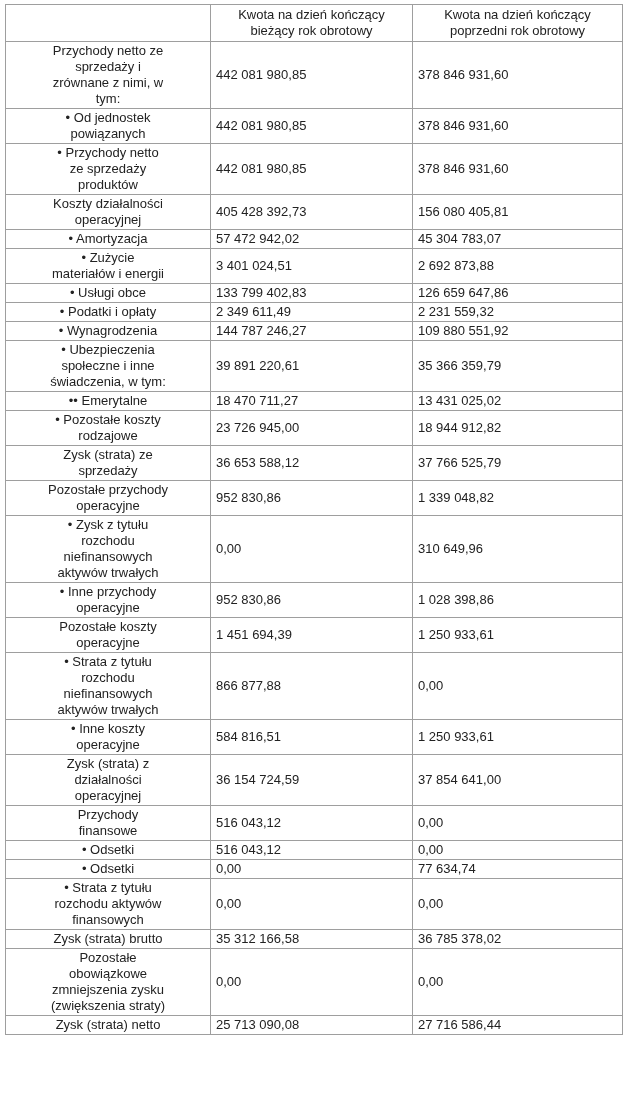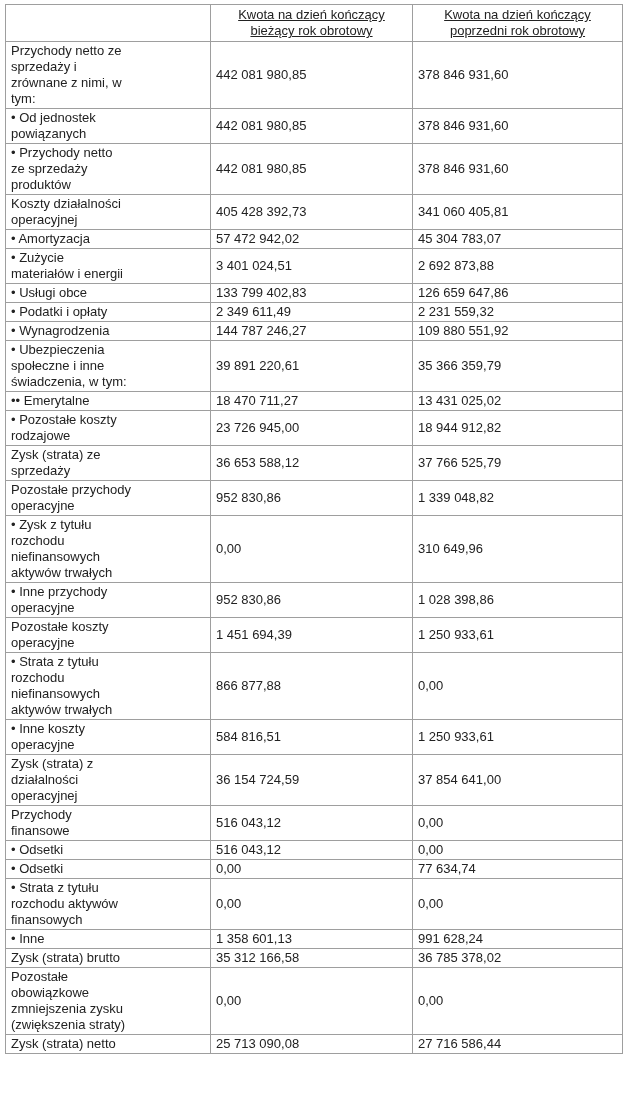"Kwota na dzień kończący" table.fin-table th { text-decoration: underline -> none }
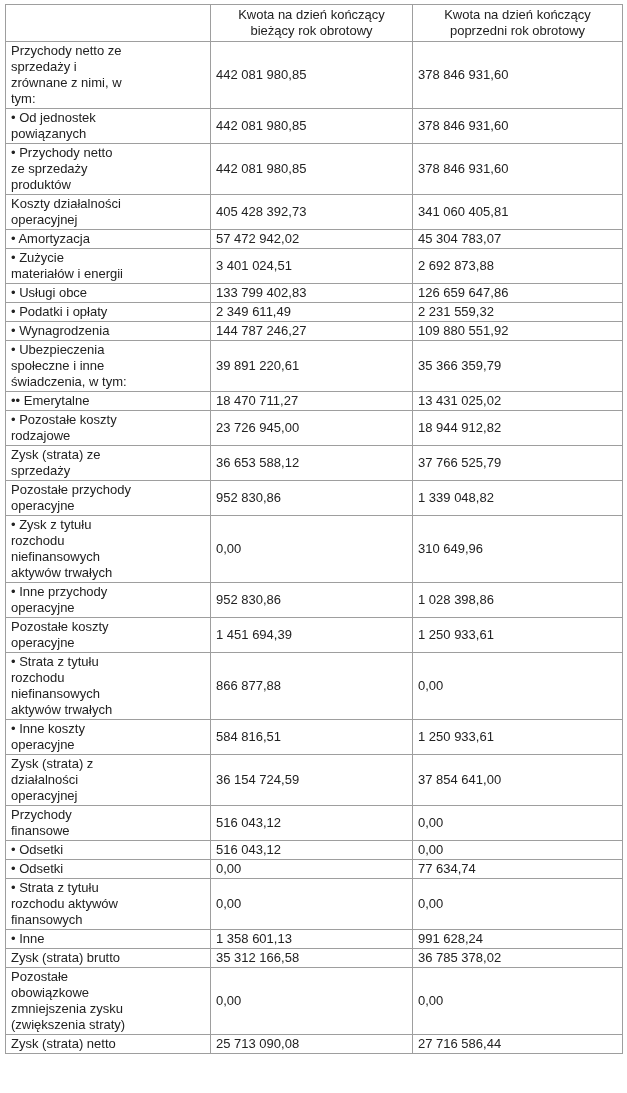"Przychody netto ze" td.label-cell { text-align: left -> center }
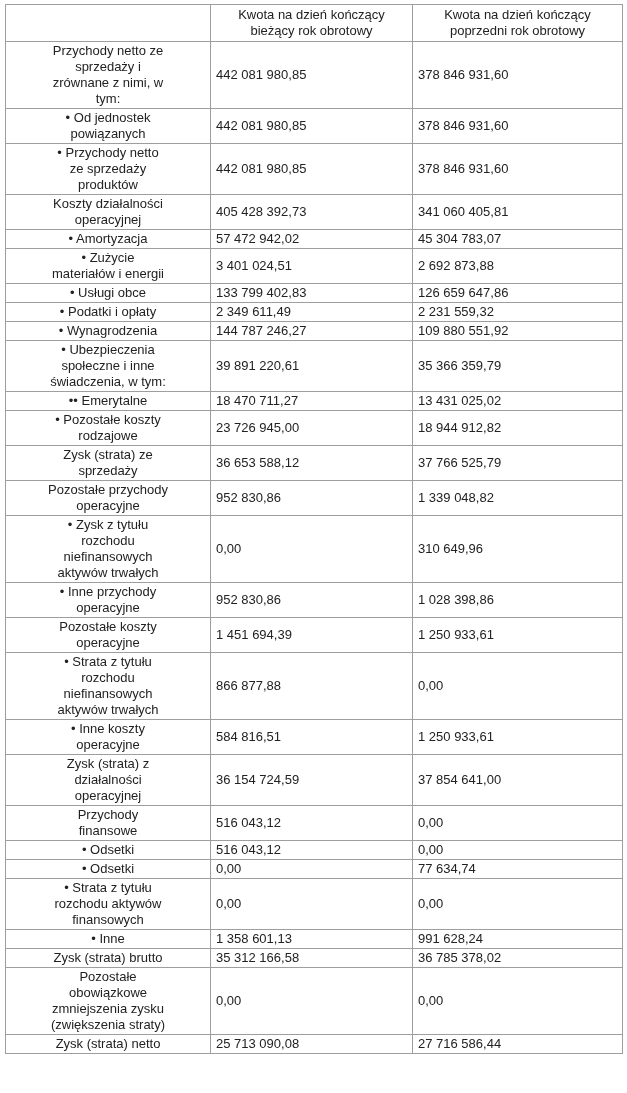"341 060 405,81" td.num-cell { text: 341 060 405,81 -> 156 080 405,81 }
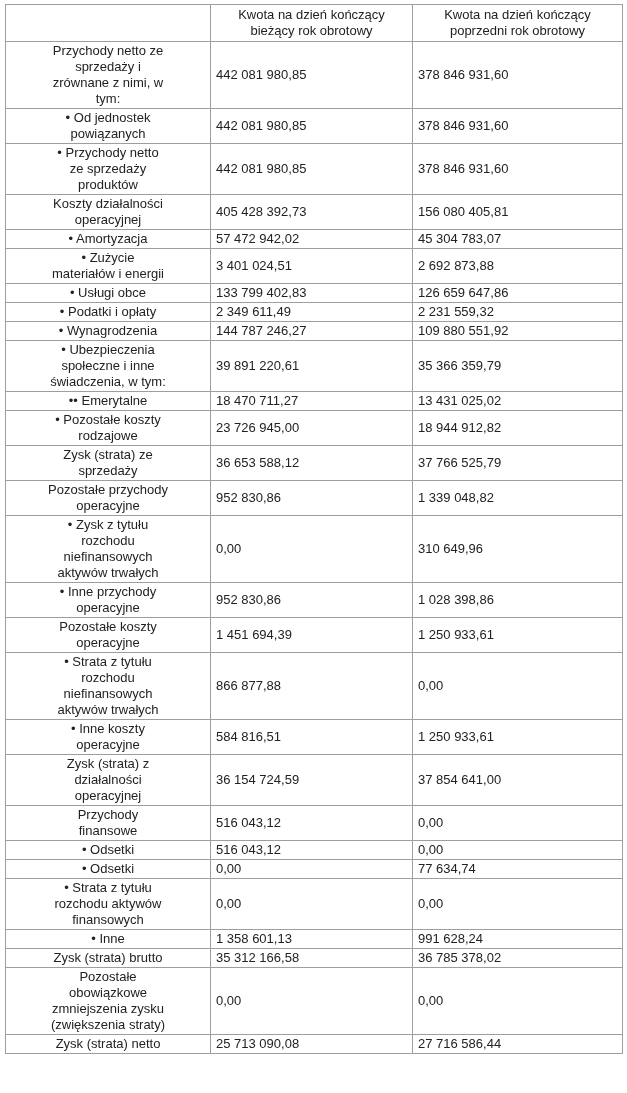"• Inne" tr { html: <tr> <td>• Inne</td> <td>1 358 601,13</td> <td>991 628,24</td> </tr> -> none }
